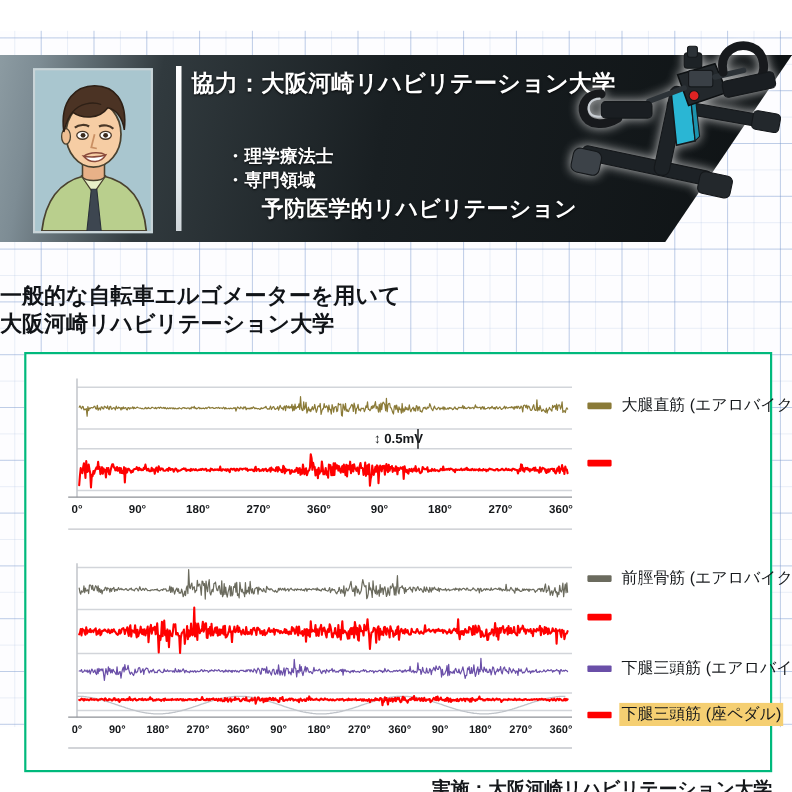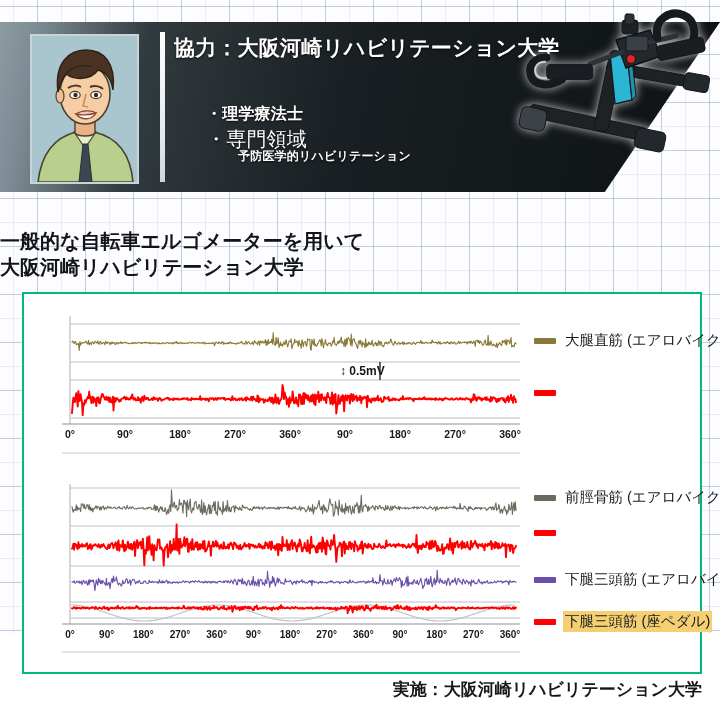"協力：大阪河崎リハビリテーション大学" #page { margin-top: none -> 28px }
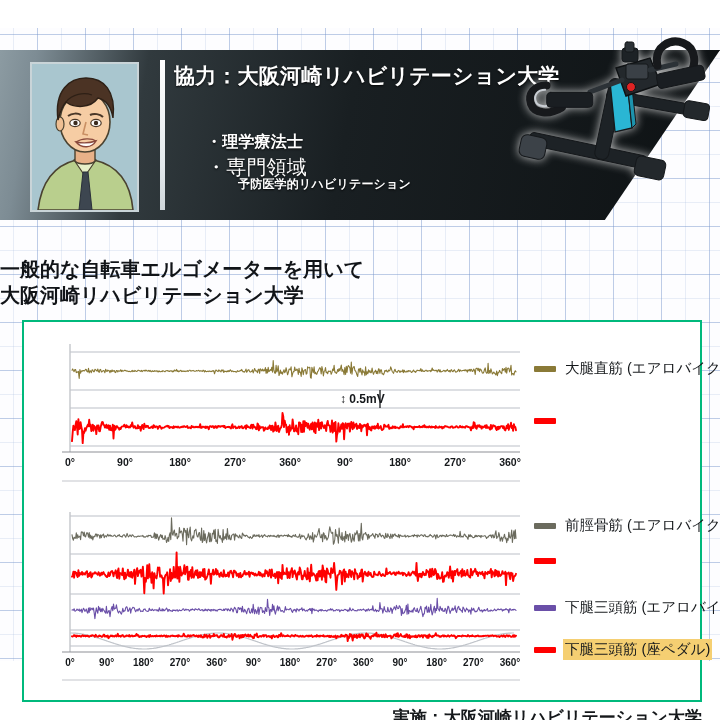"・専門領域" #b-b2 { font-size: 20px -> 16px; font-weight: 400 -> 700 }
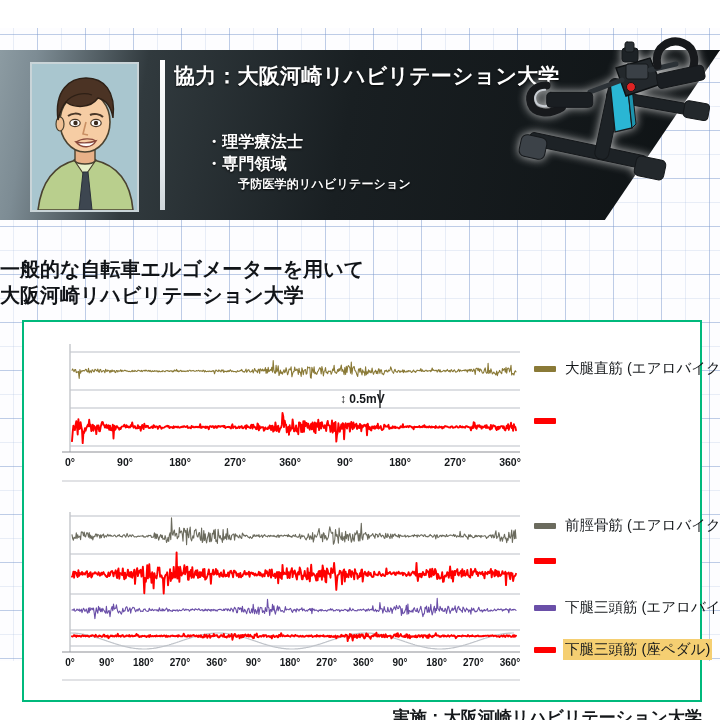"予防医学的リハビリテーション" #b-b3 { font-size: 12px -> 20px }
